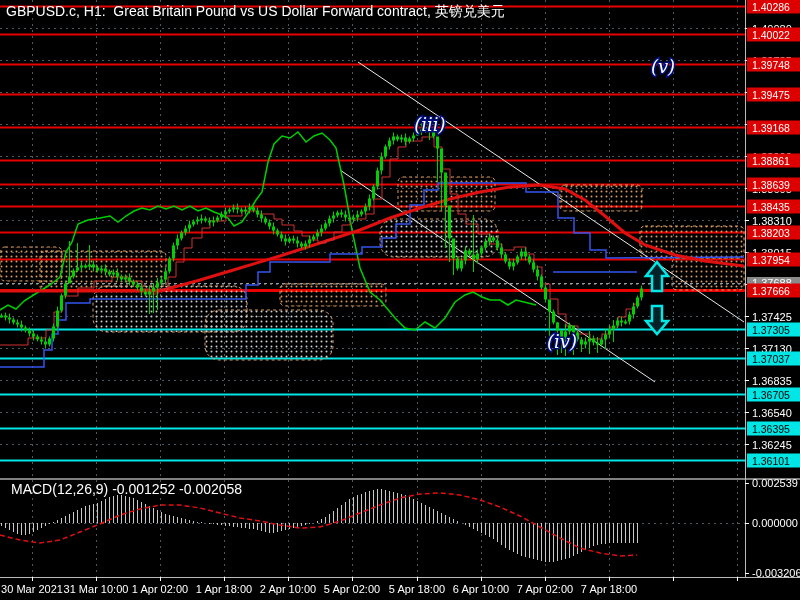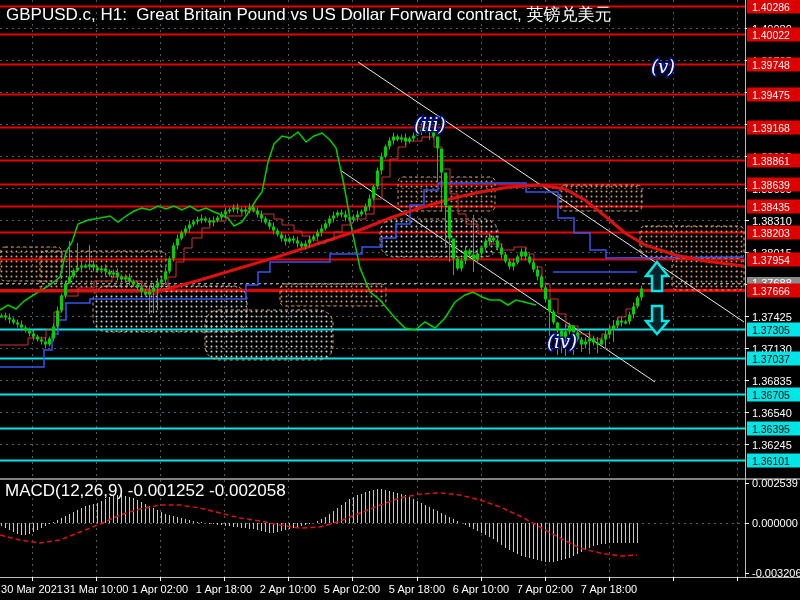"GBPUSD.c, H1: Great Britain Pound" .overlay { font-size: 17px -> 14px }
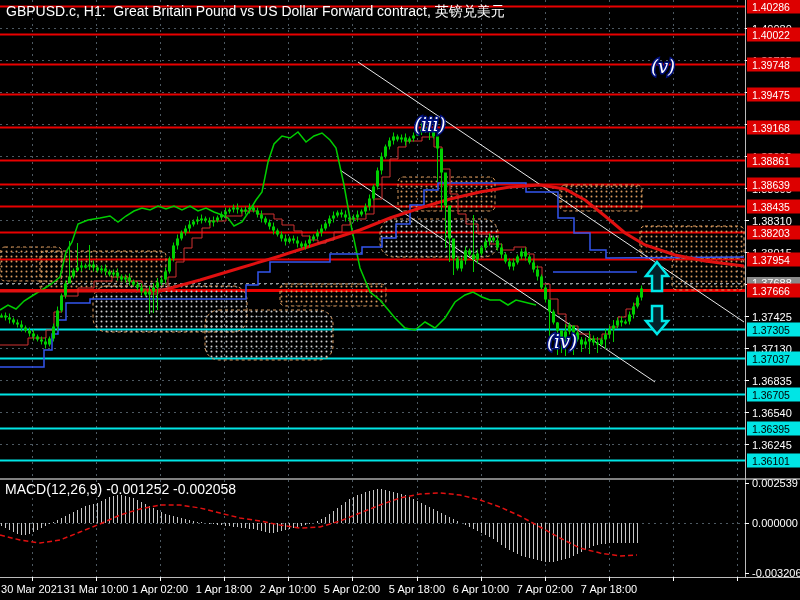"MACD(12,26,9) -0.001252 -0.002058" #macd-label { left: 5px -> 11px }
